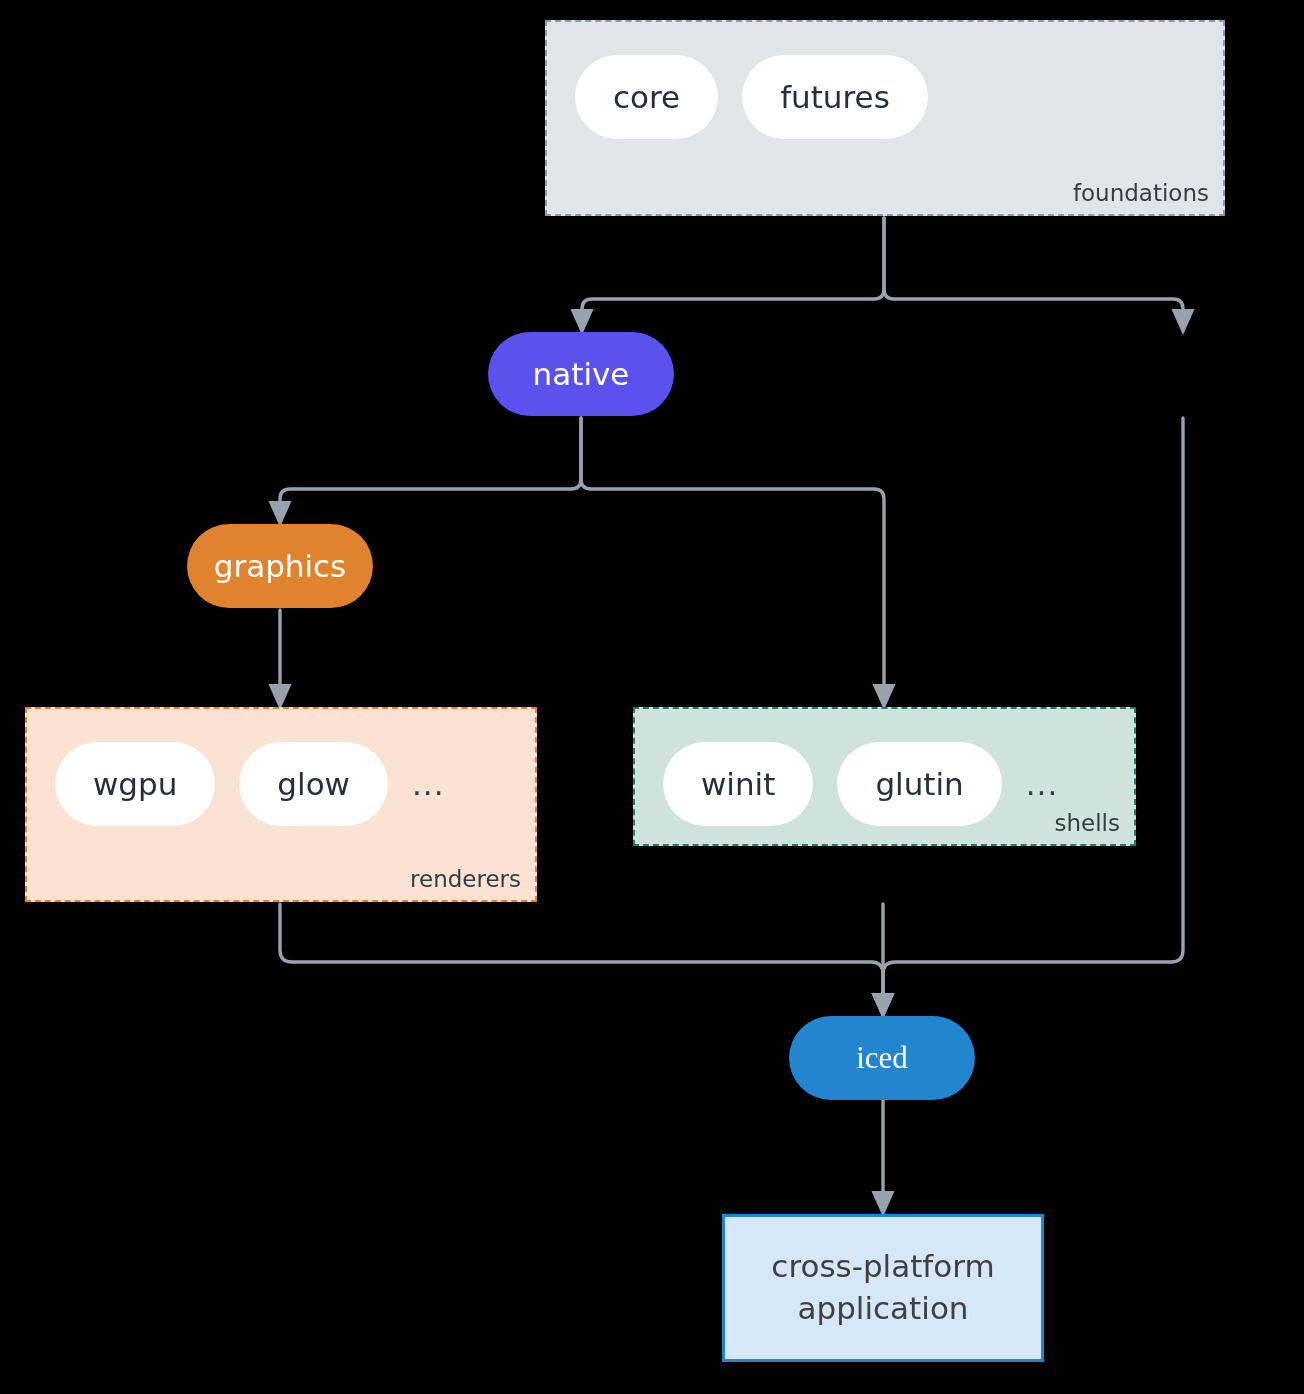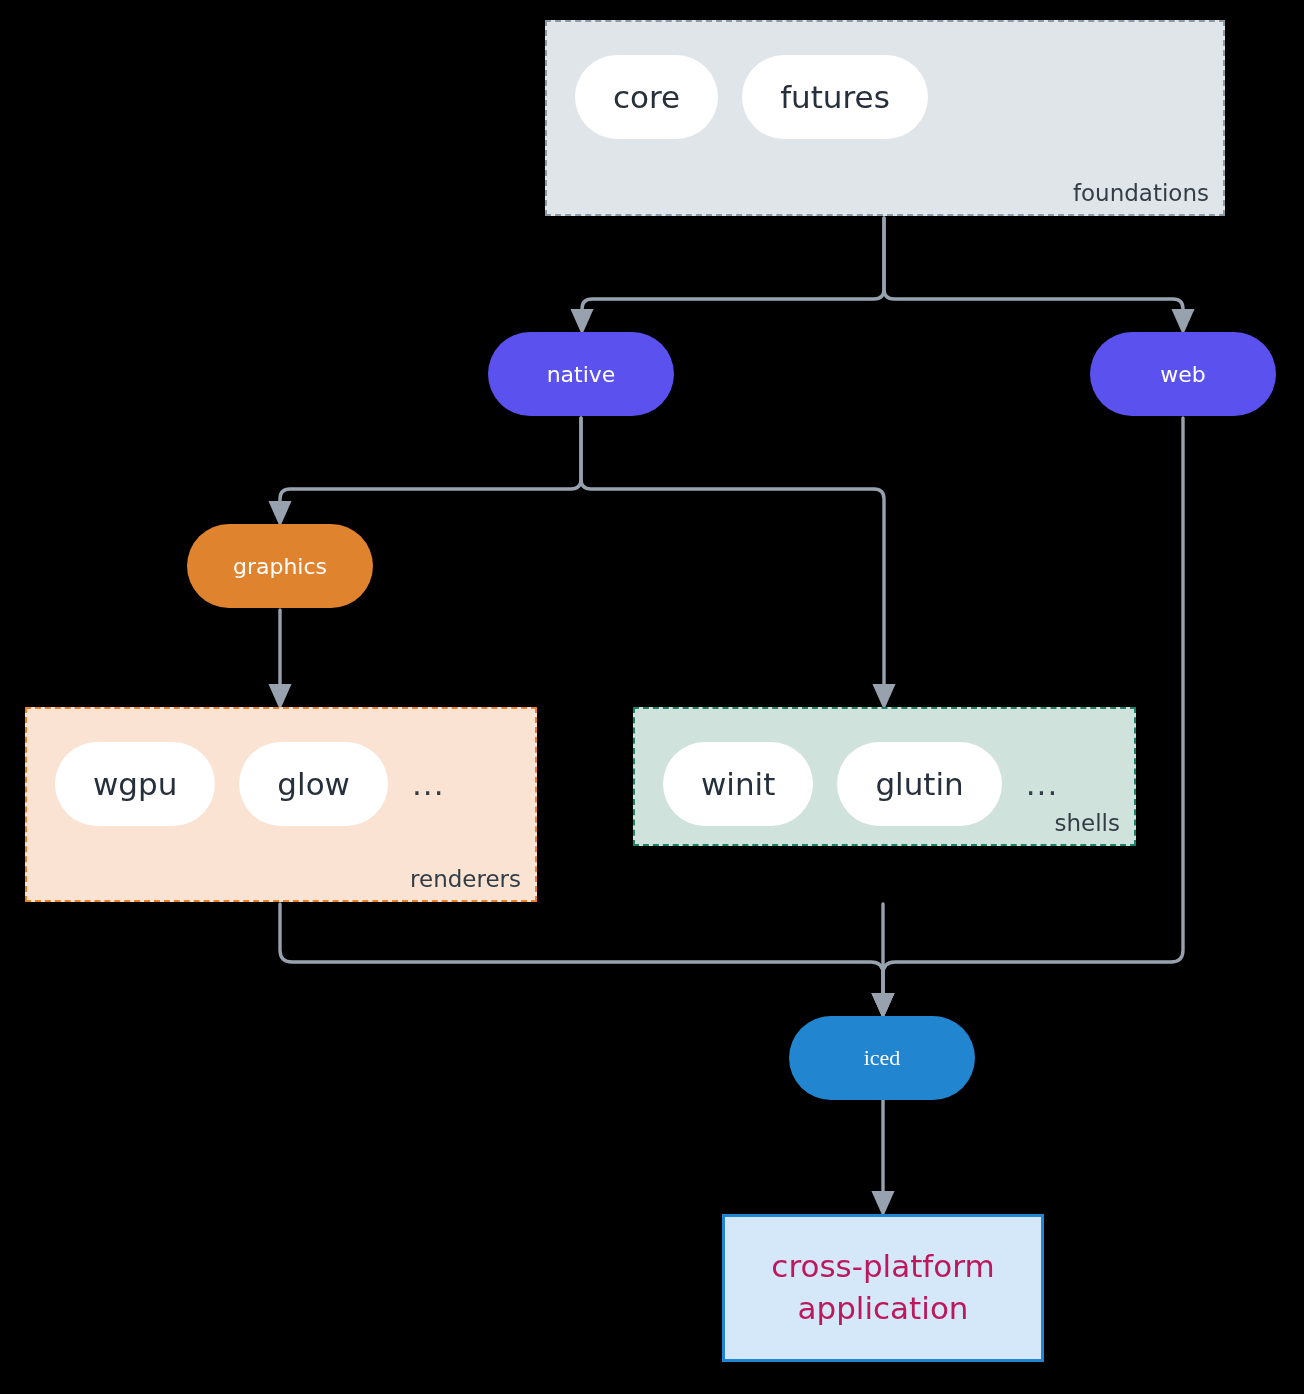"native" .node { font-size: 22px -> 31px }
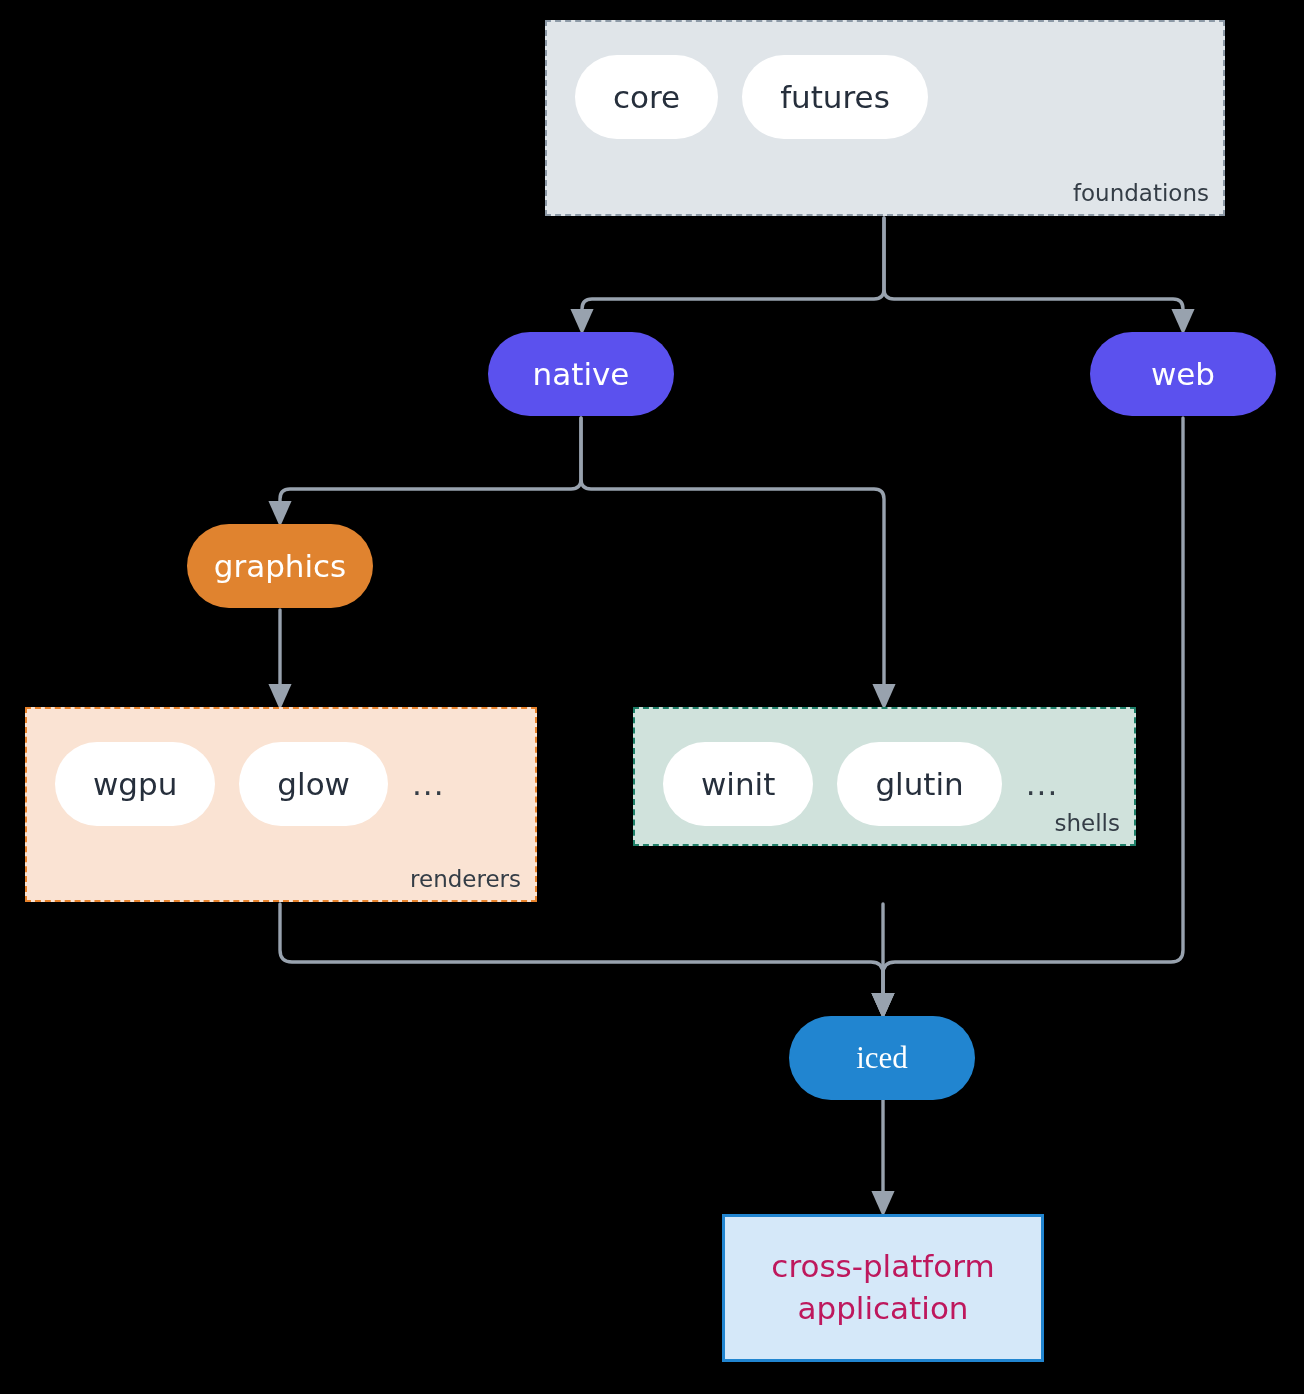"web" div.node { html: <div>web</div> -> none }
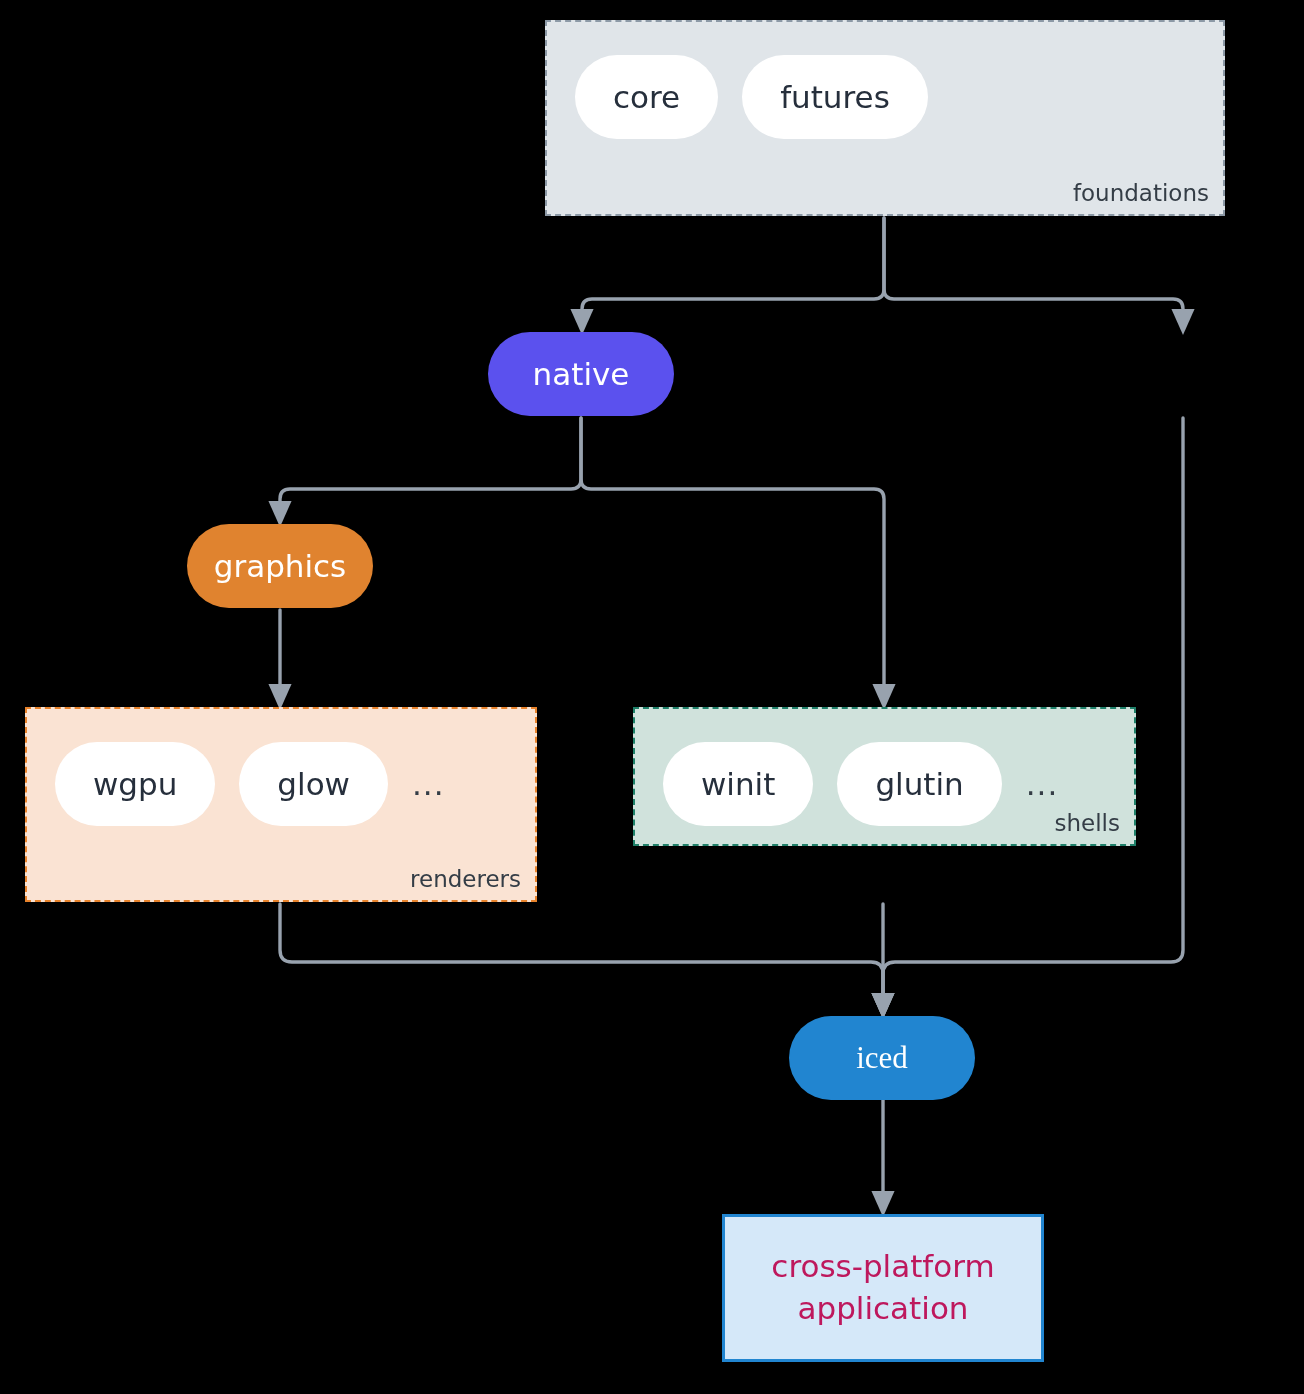"cross-platform" .node-app { color: #be185d -> #404040 }
